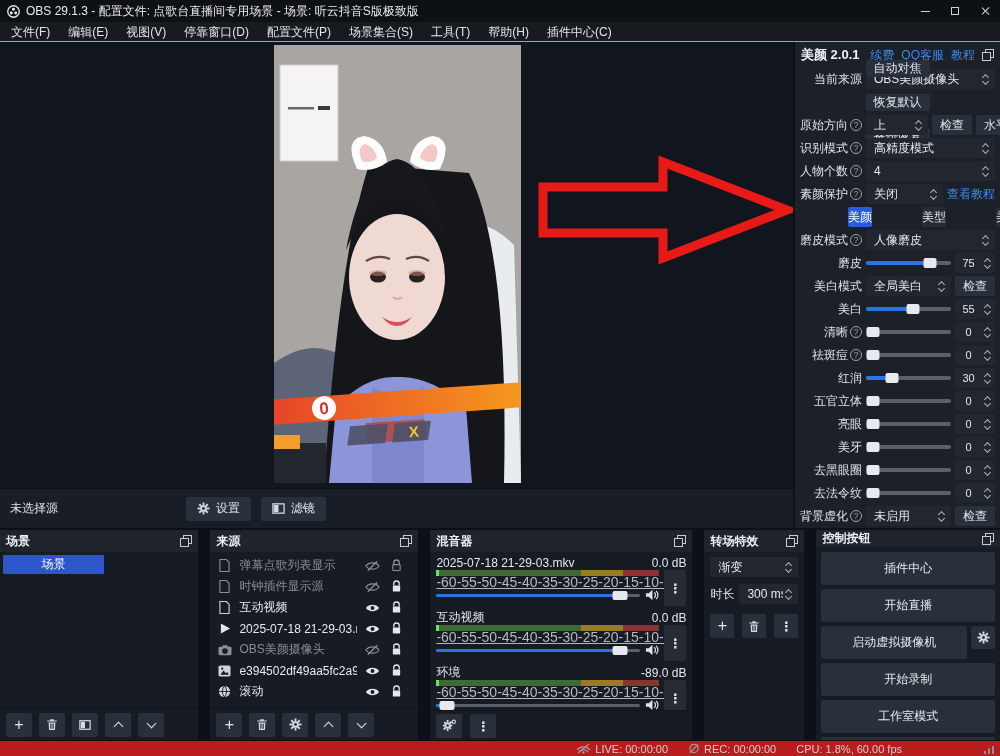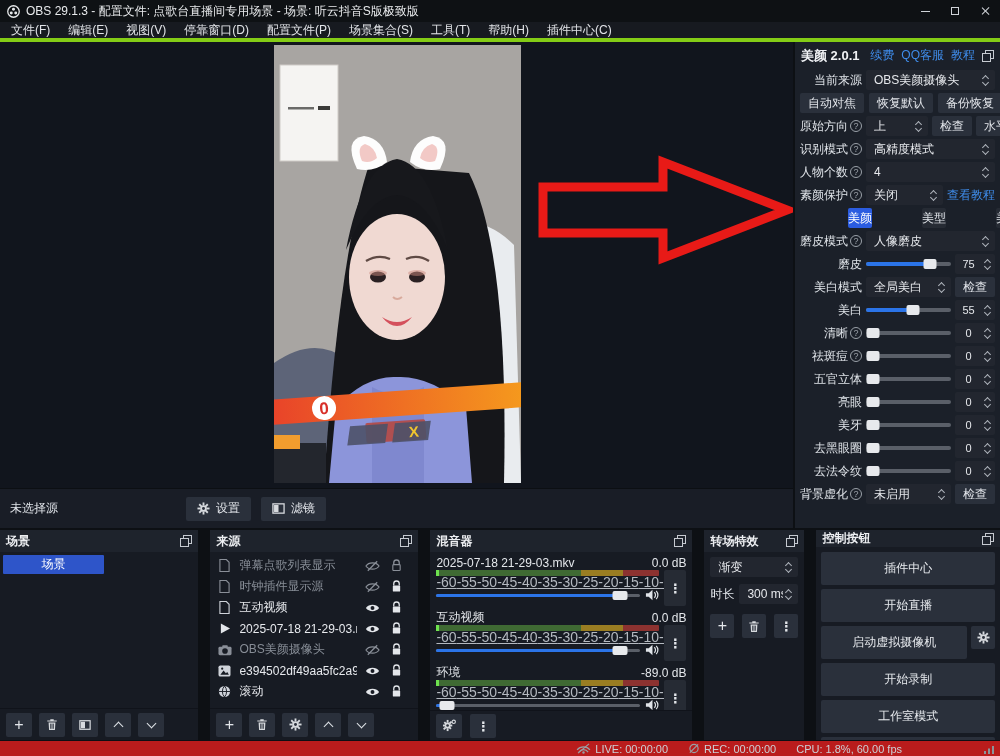"文件(F)" .menubar { border-bottom: 4px solid #84cc16 -> 1px solid #84cc16 }
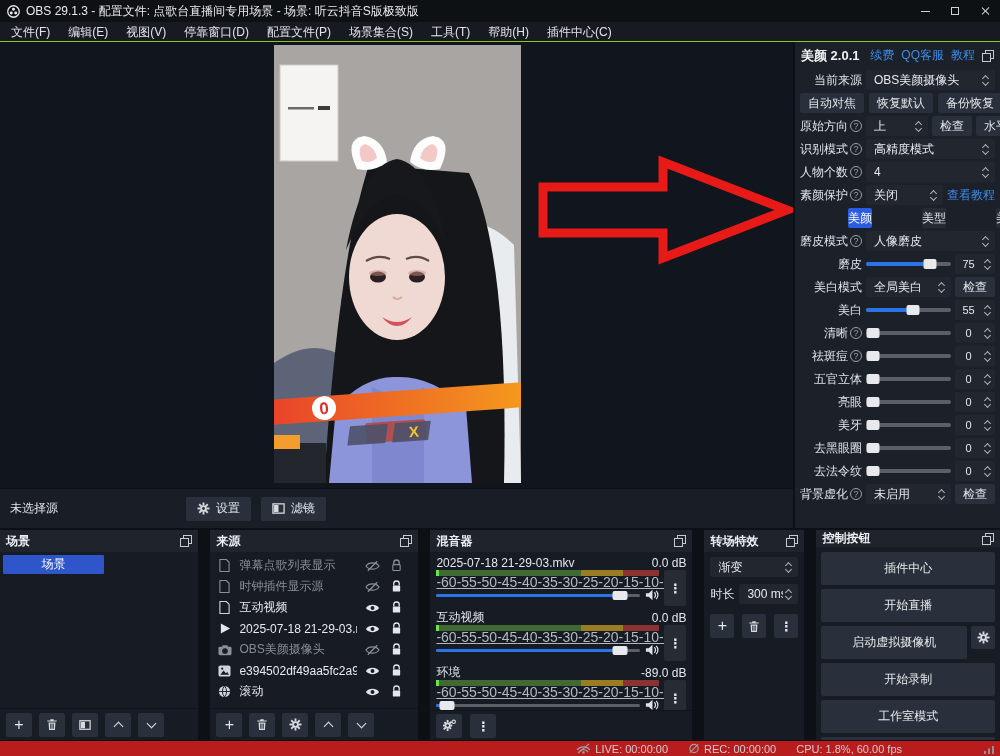"自动对焦" div.ctl { flex-direction: none -> column; gap: 5px -> 17px }
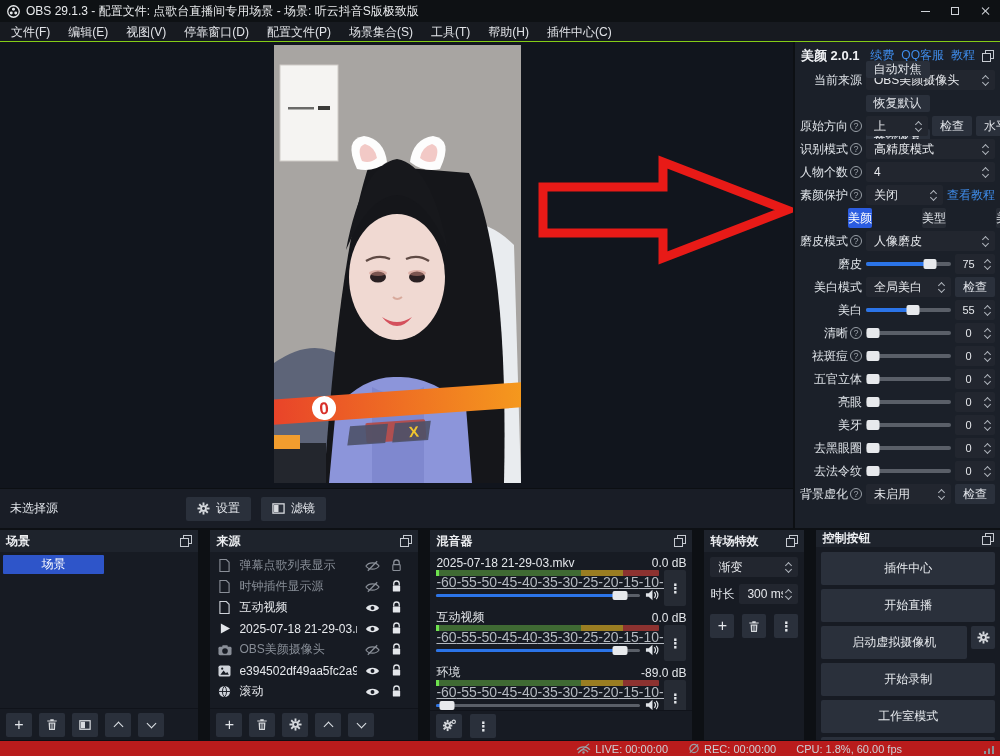"红润" div.b-row { html: none -> <div> <span>红润</span> <div> <div> <div></div> <div></div> <div></div> </div> <div> <span>30</span> <span> <span></span> <span></span> </span> </div> </div> </div> }
